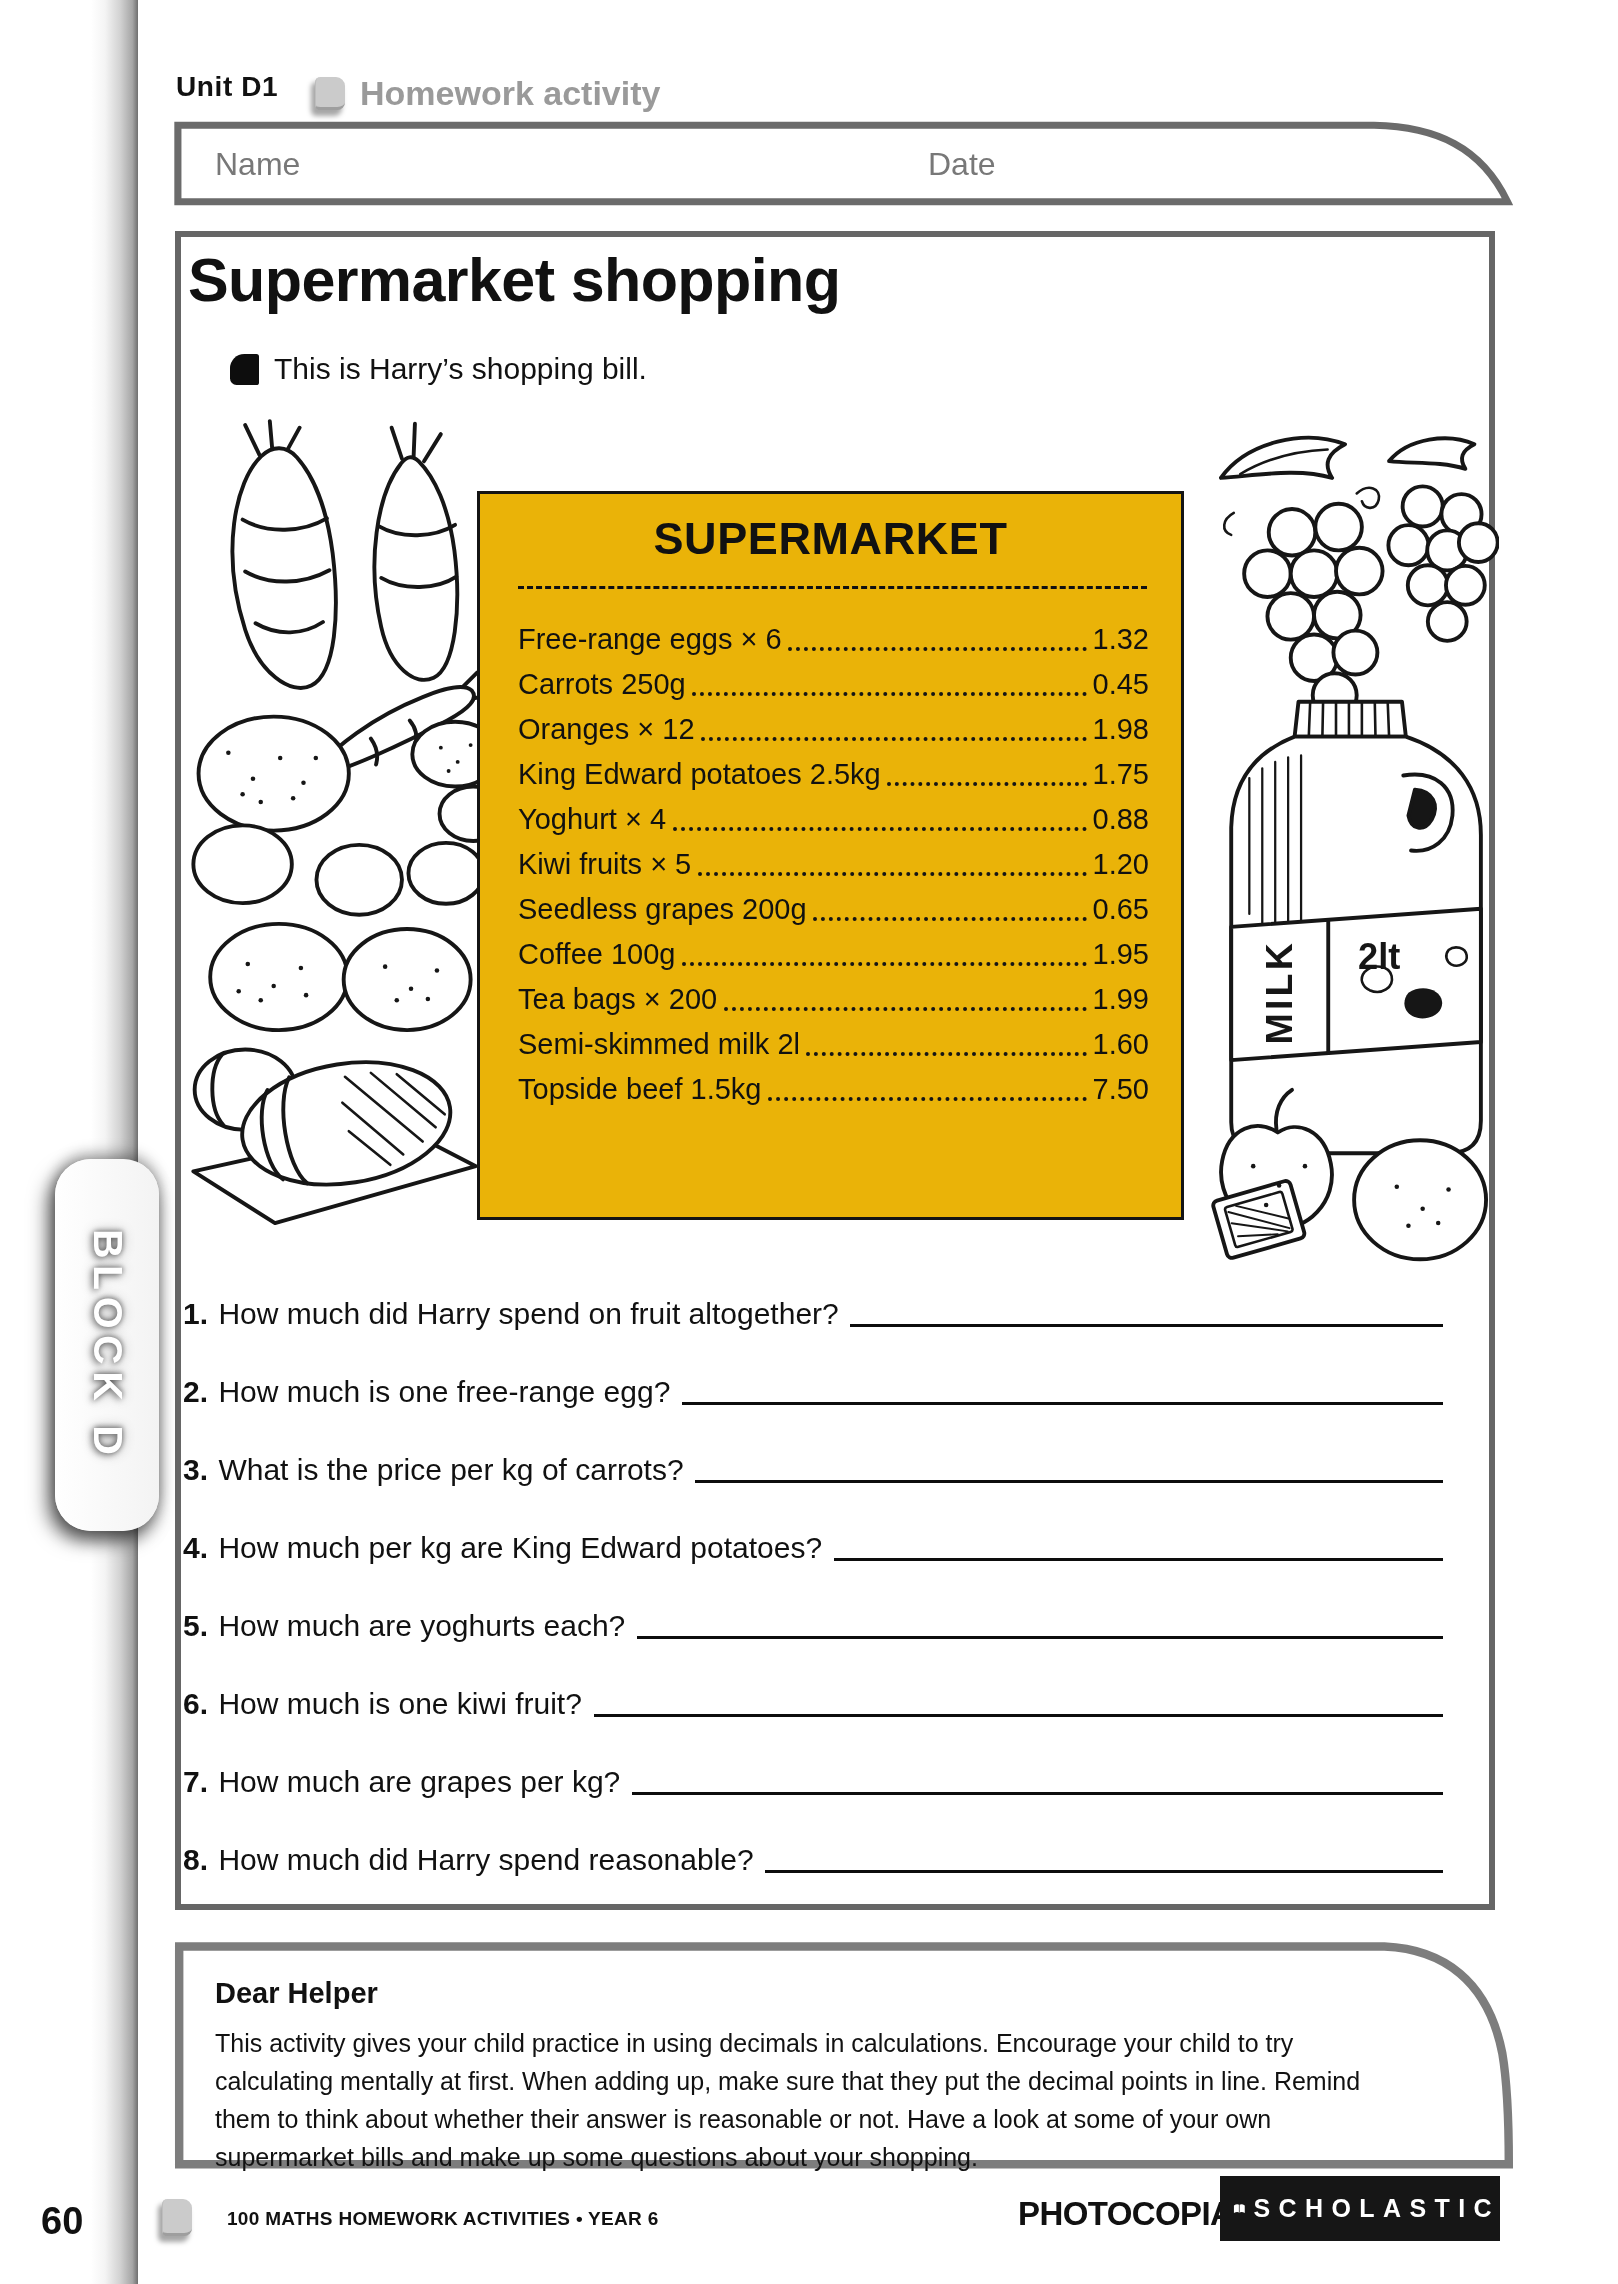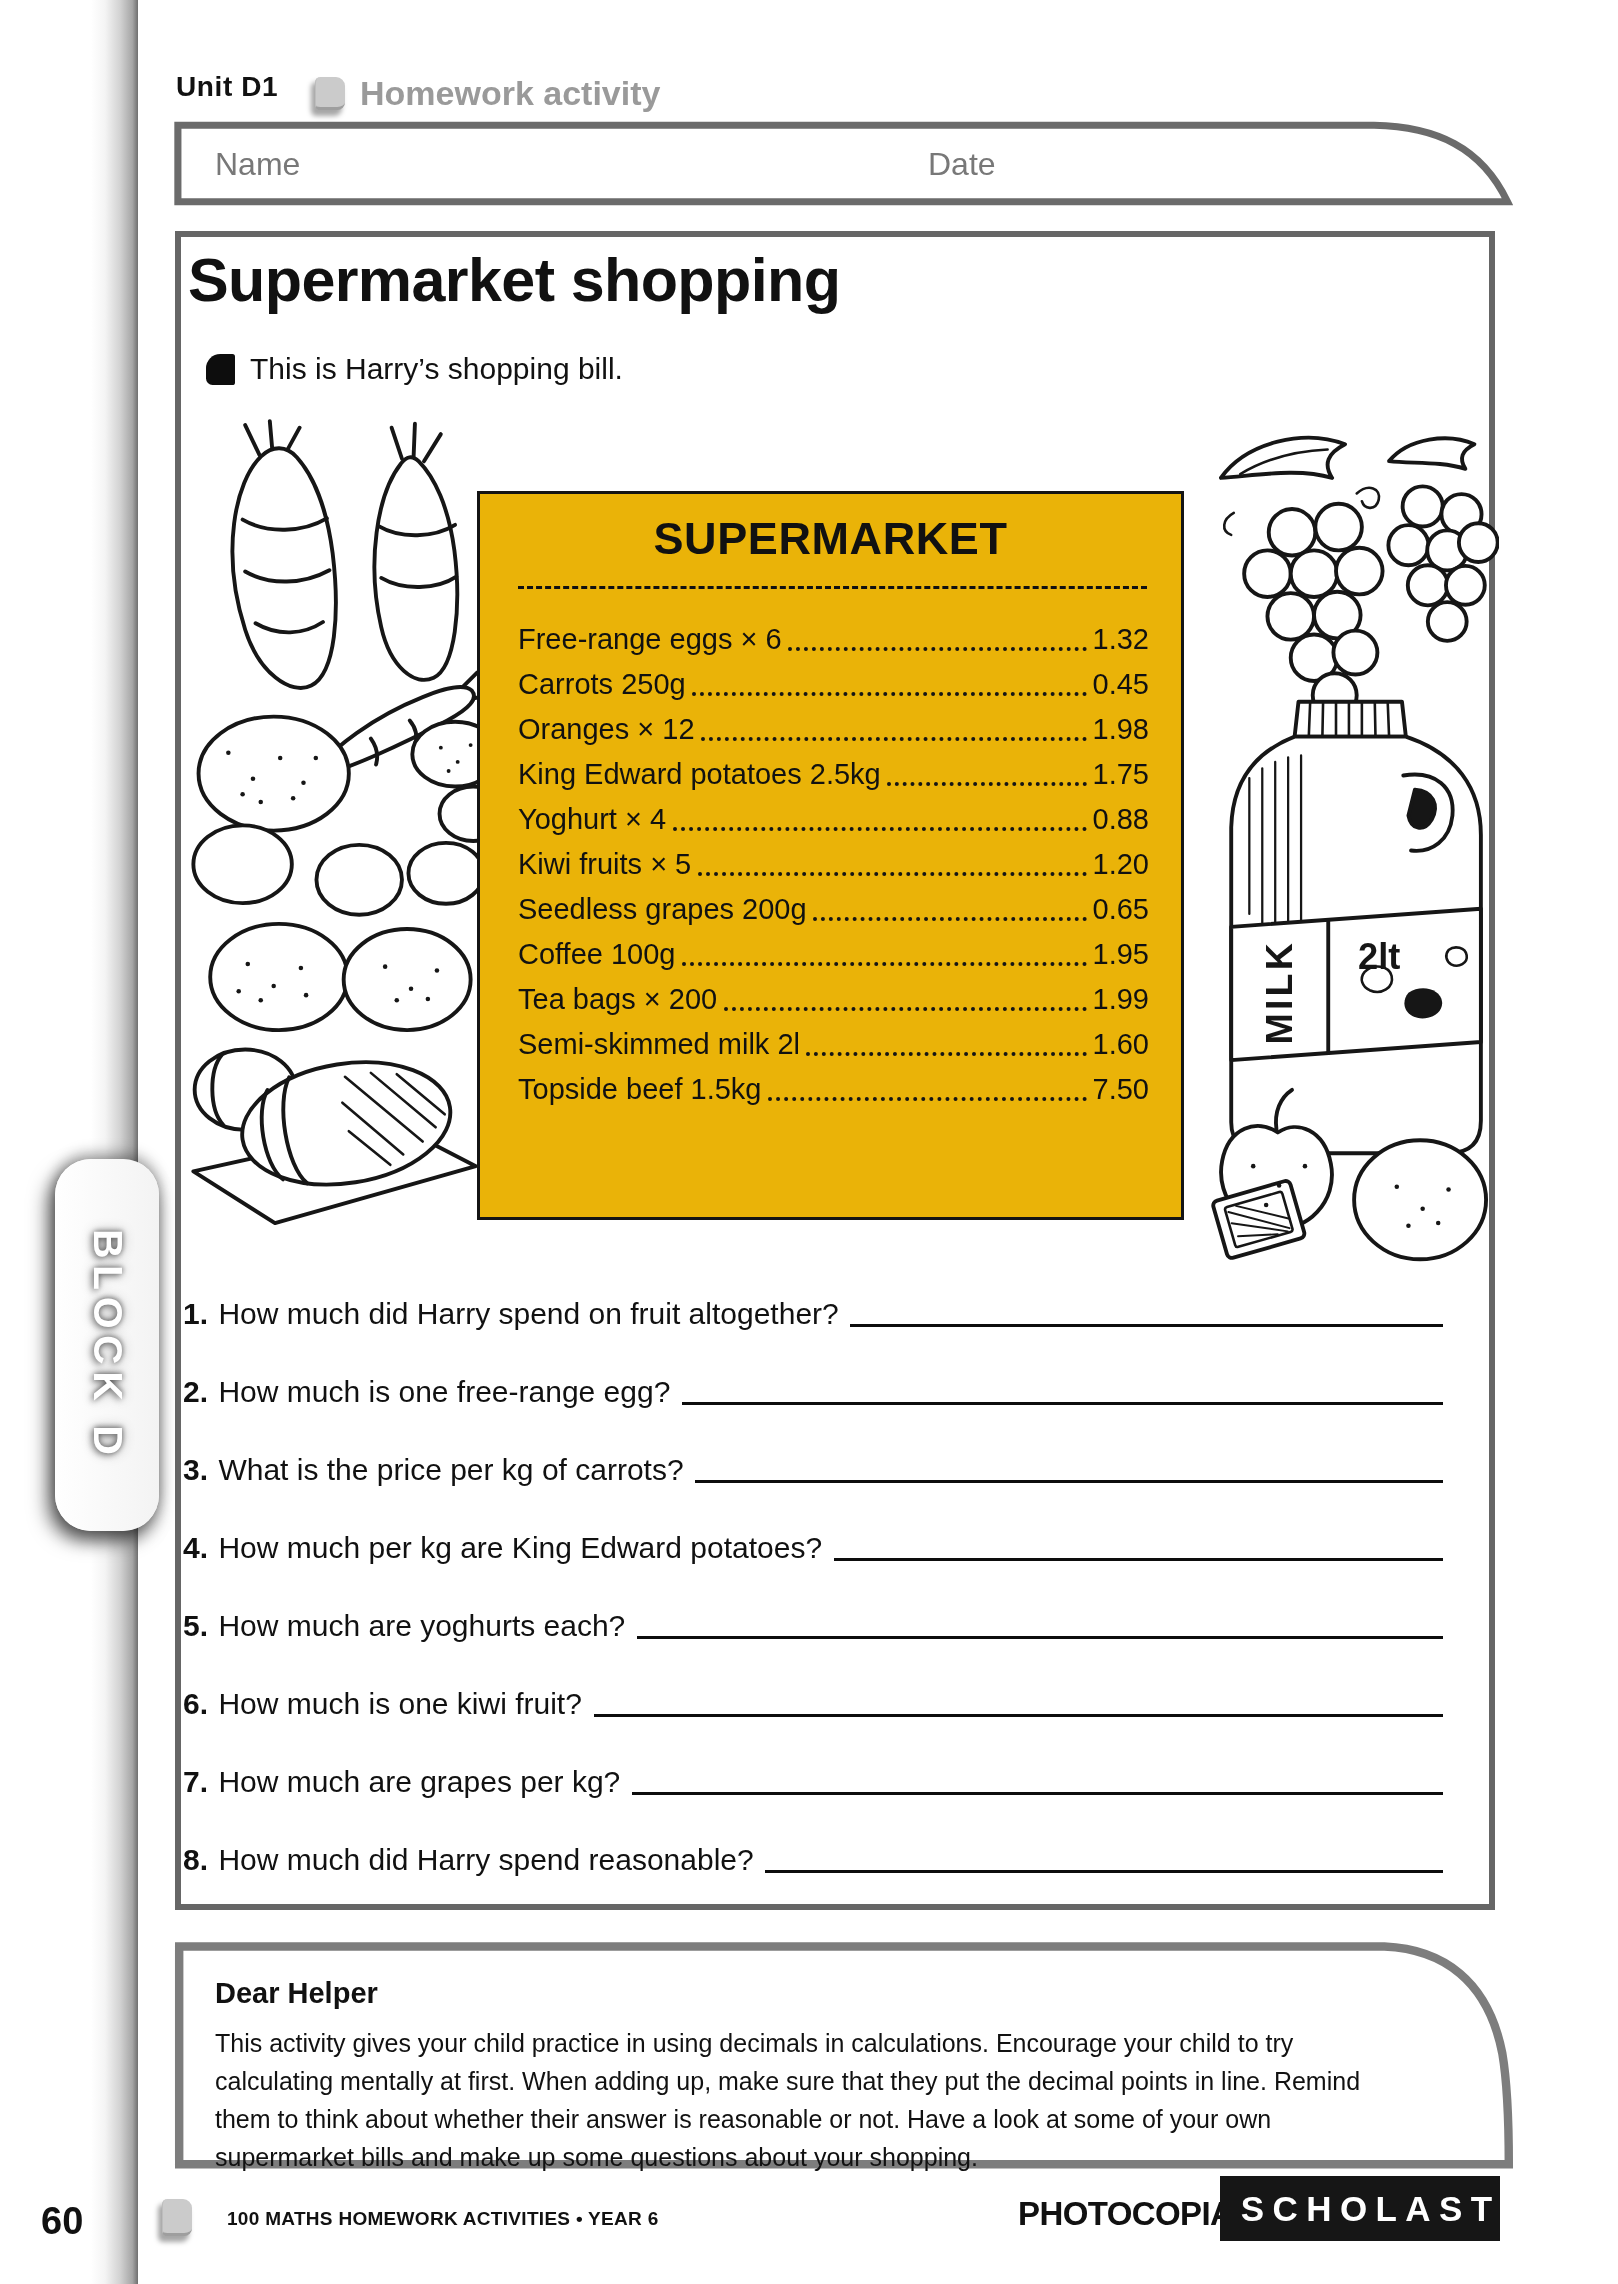"This is Harry’s shopping bill." .intro { left: 206px -> 230px }
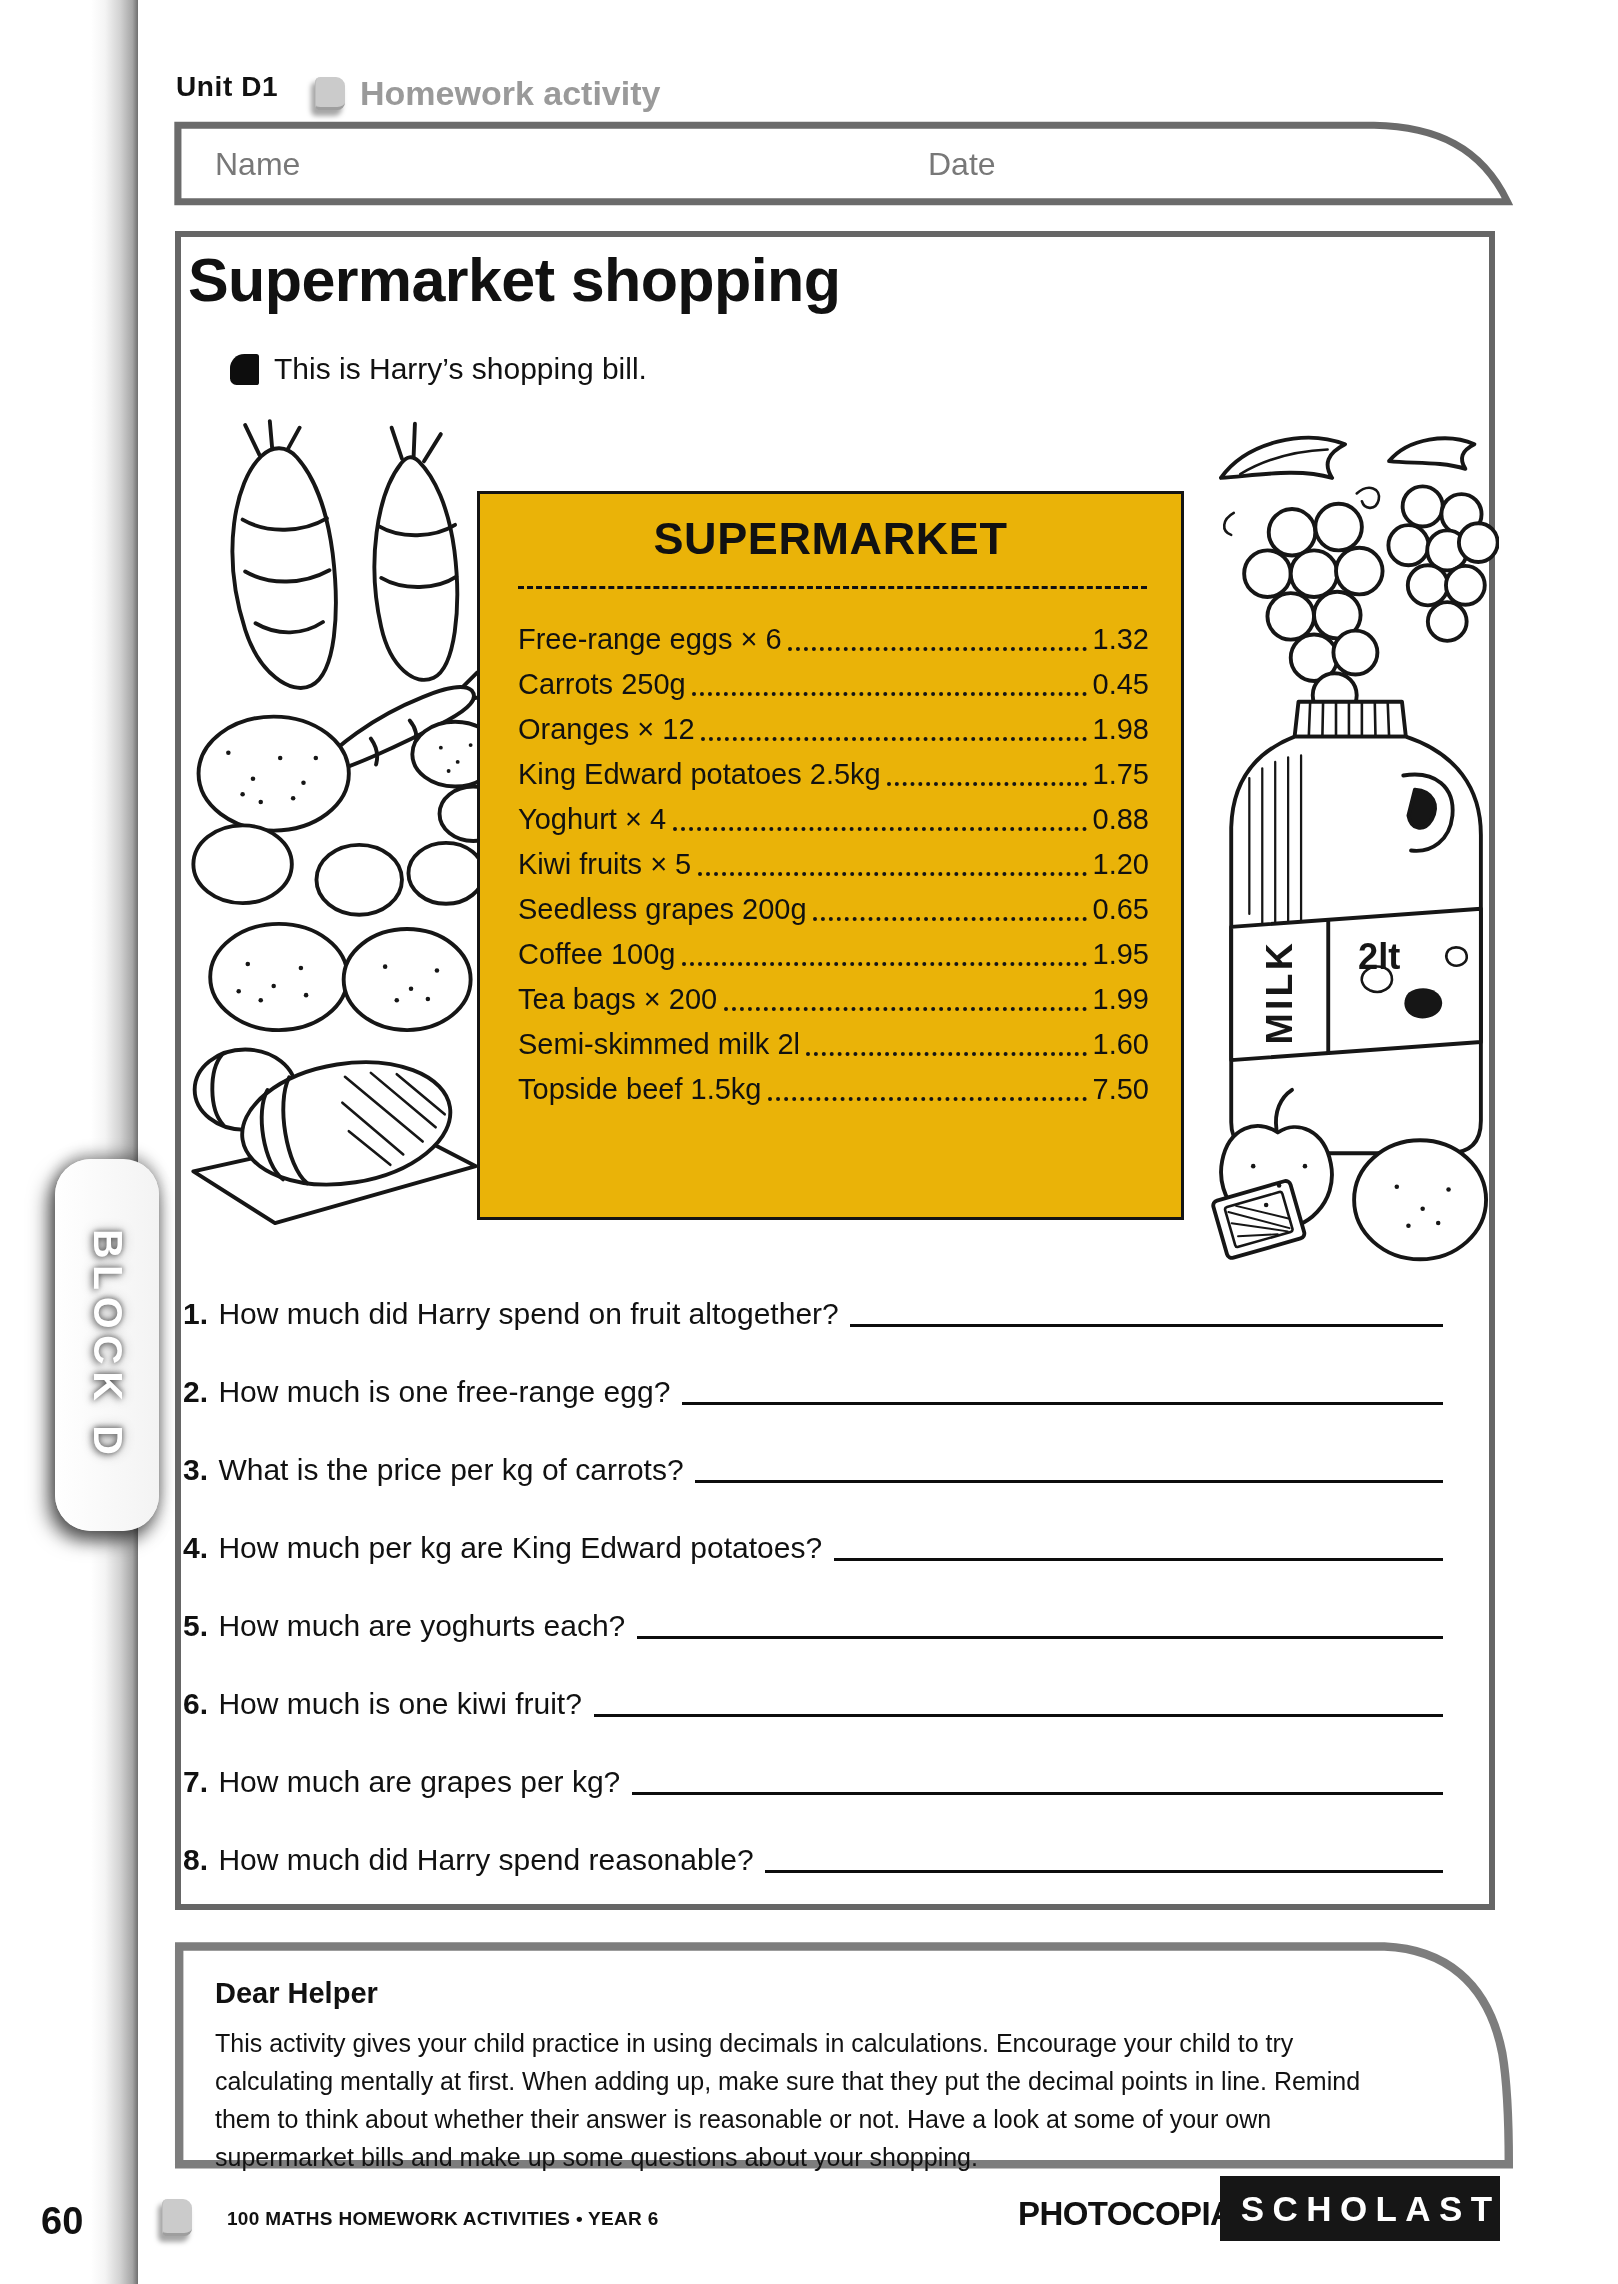"SCHOLASTIC" .sch-name { font-size: 35px -> 25px }
